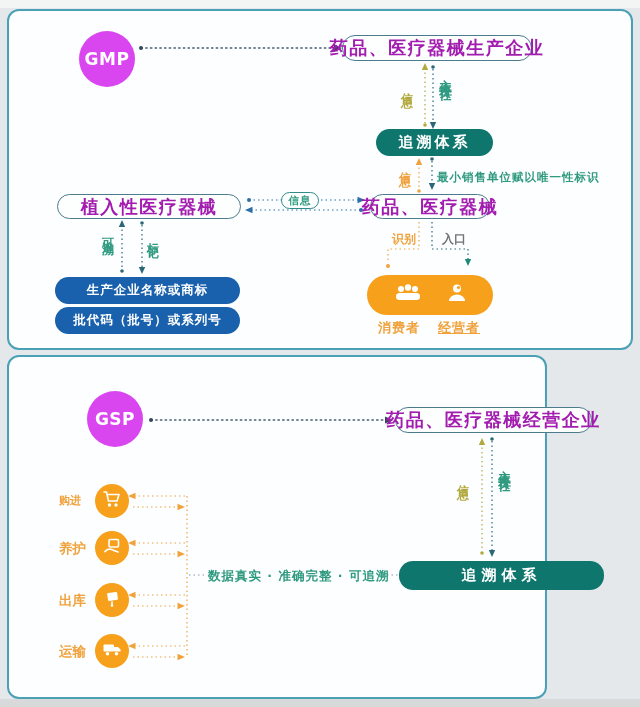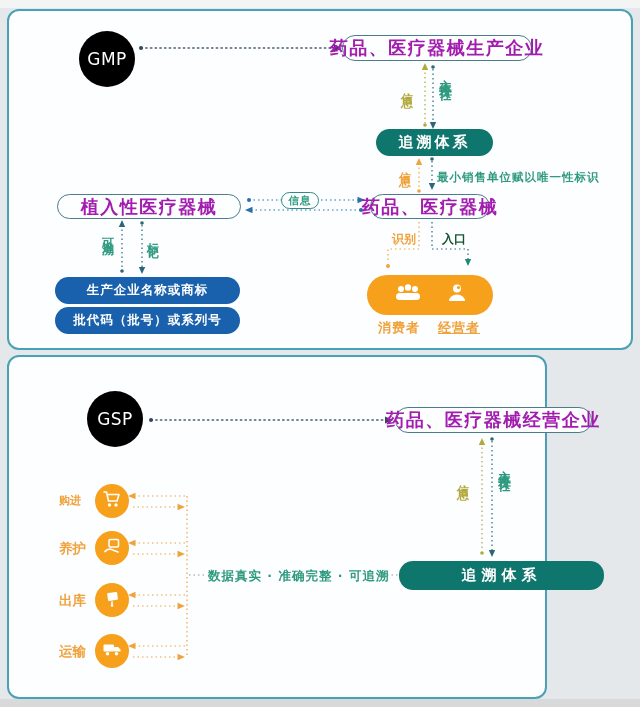"GMP" .badge { background: #000000 -> #d946ef; font-weight: normal -> bold }
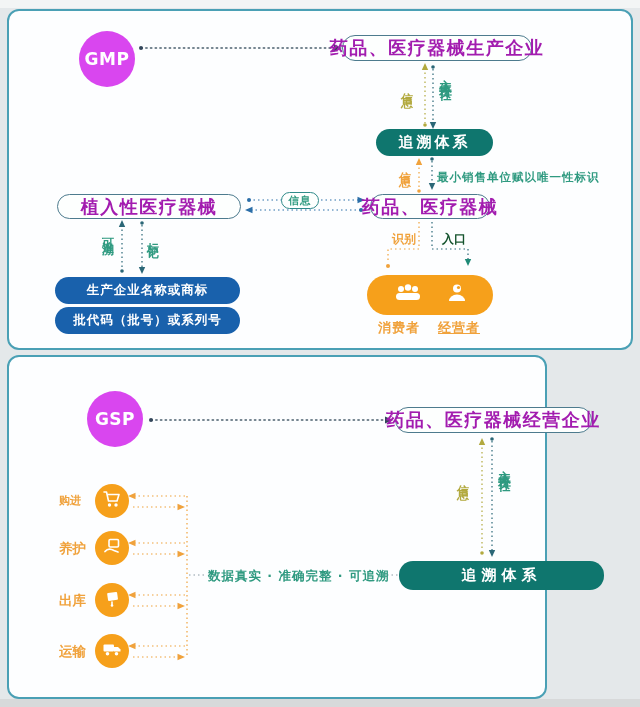"入口" .dark-t { color: #14532d -> #737373 }
